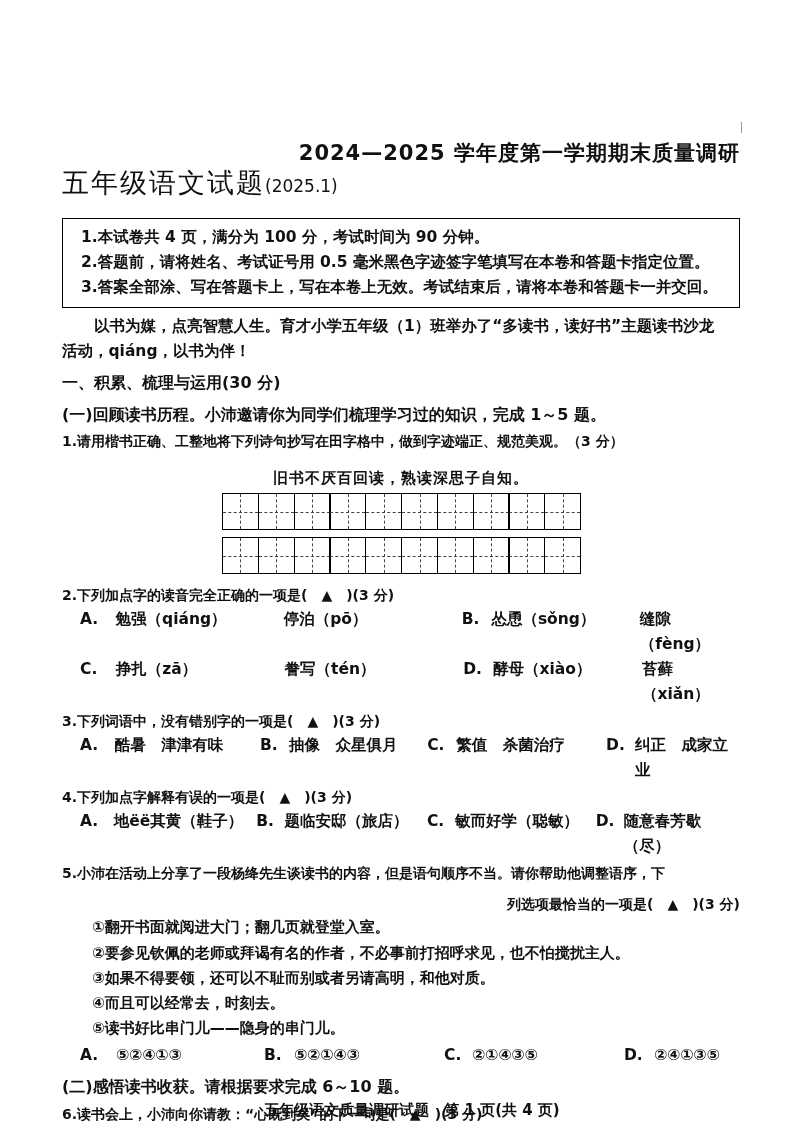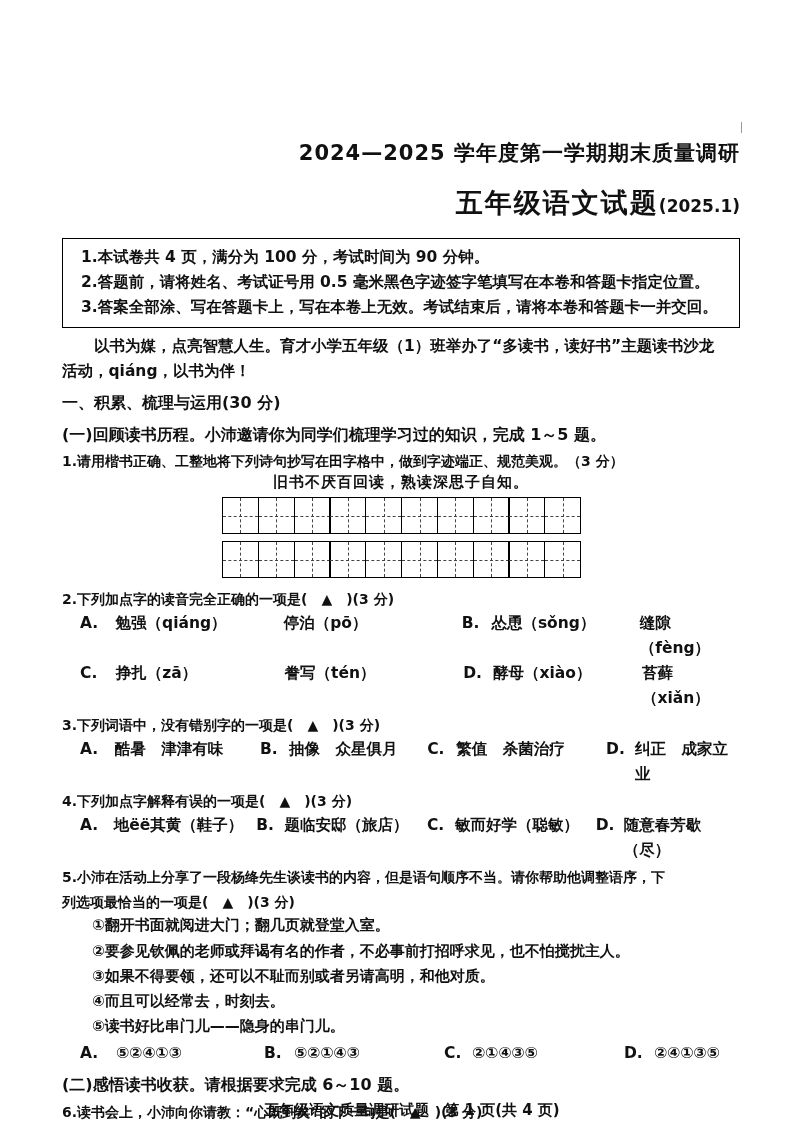"五年级语文试题(2025.1)" .title-2 { font-weight: bold -> normal; margin-top: 20px -> 0; text-align: right -> left }
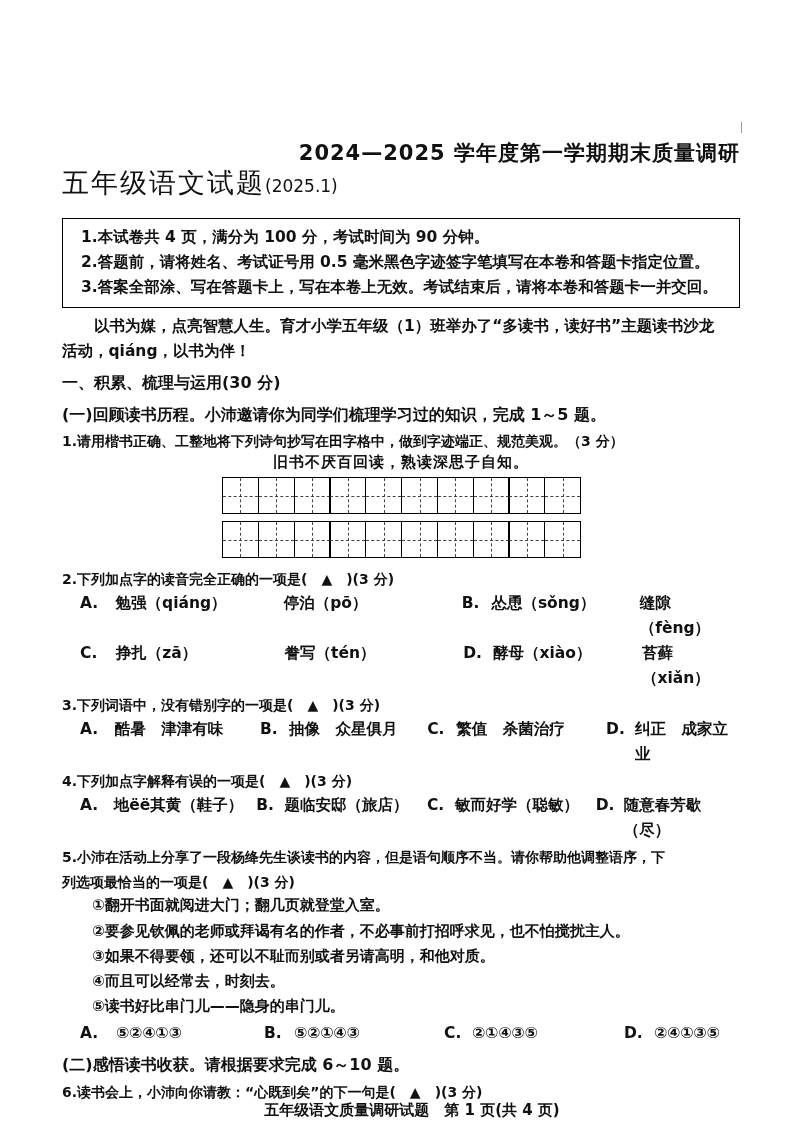"旧书不厌百回读，熟读深思子自知。" .poem-line { margin-top: 0 -> 16px }
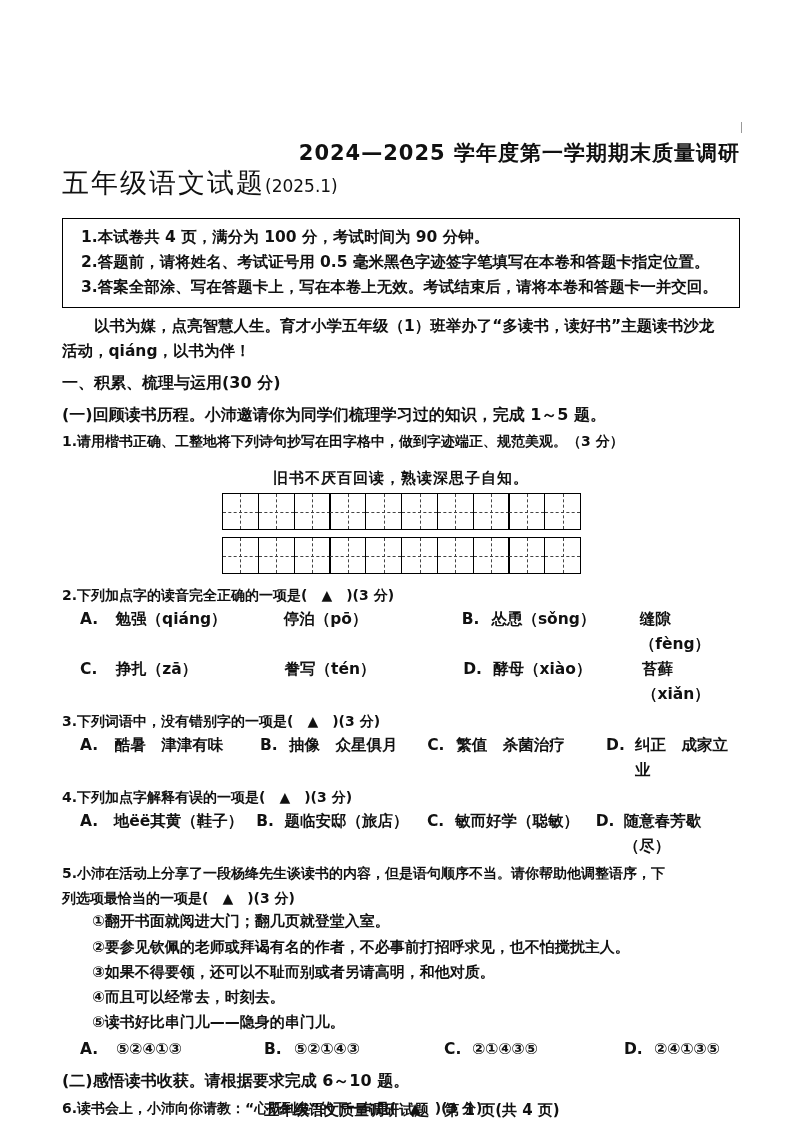"列选项最恰当的一项是( ▲ )(3 分)" .q.sub { margin-top: 2px -> 8px; text-align: none -> right }
